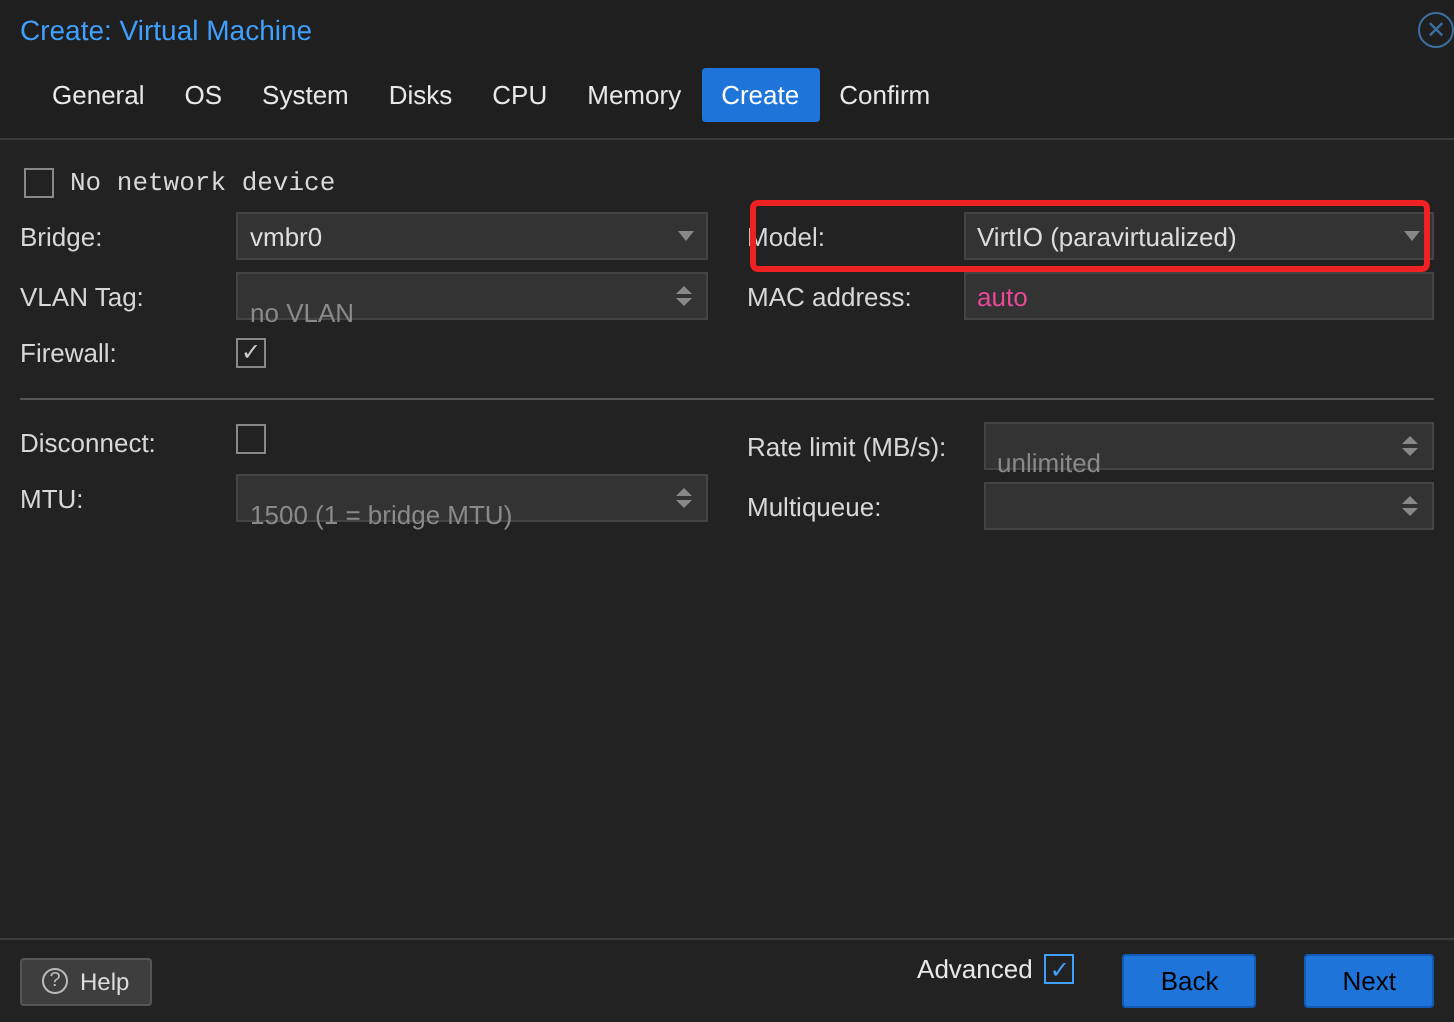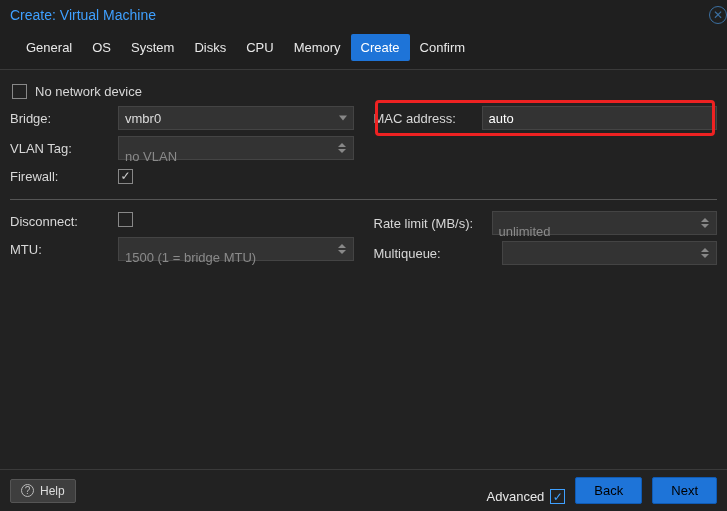"No network device" .row-full { font-family: none -> Liberation Mono, monospace }
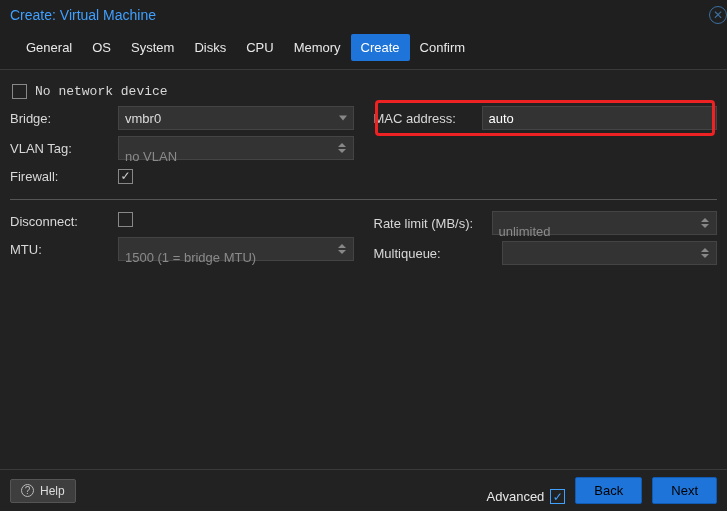"Model:" div.field { html: none -> <div> <div>Model:</div> <div> <span>VirtIO (paravirtualized)</span> <span></span> </div> </div> }
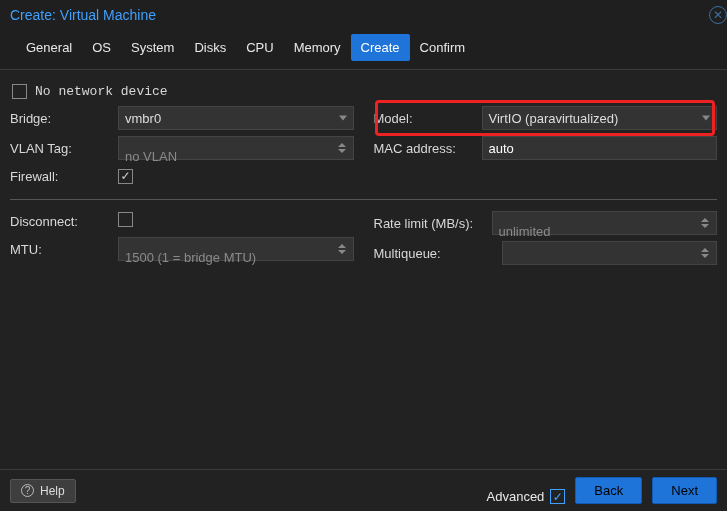"auto" .textin { color: #ffffff -> #ec4899 }
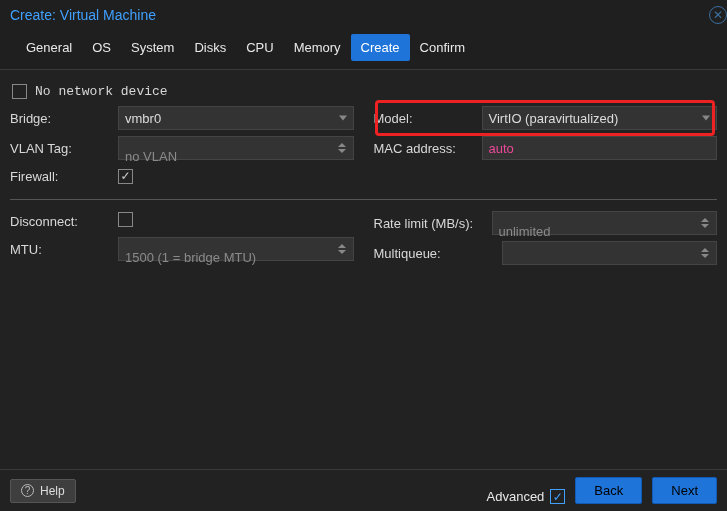"Multiqueue:" div.flabel { width: 128px -> 118px }
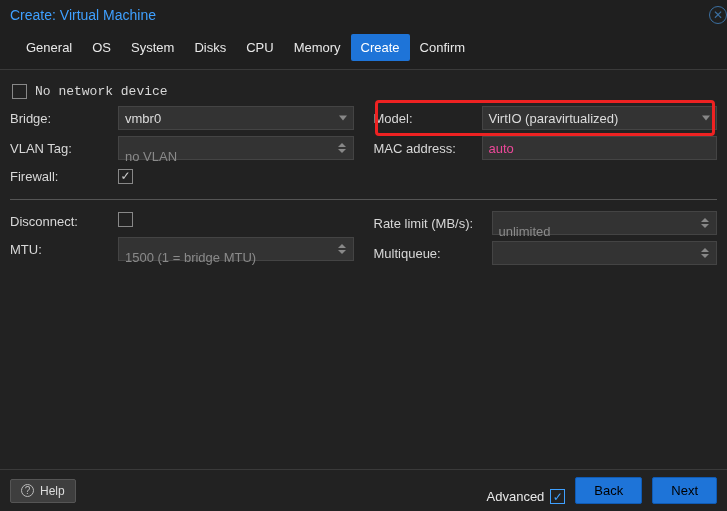"Advanced" .footer-right { align-items: flex-end -> flex-start; gap: 10px -> 24px }
